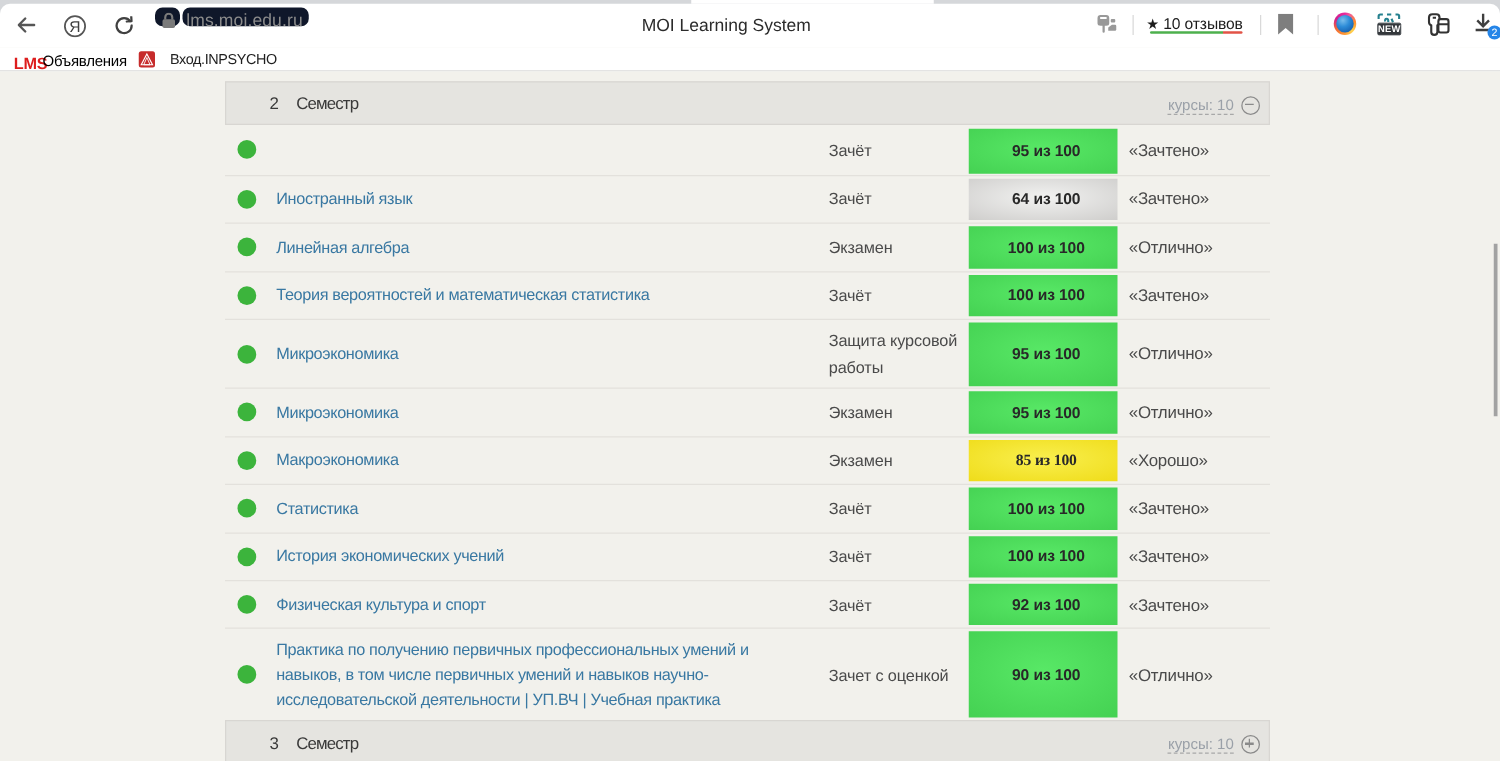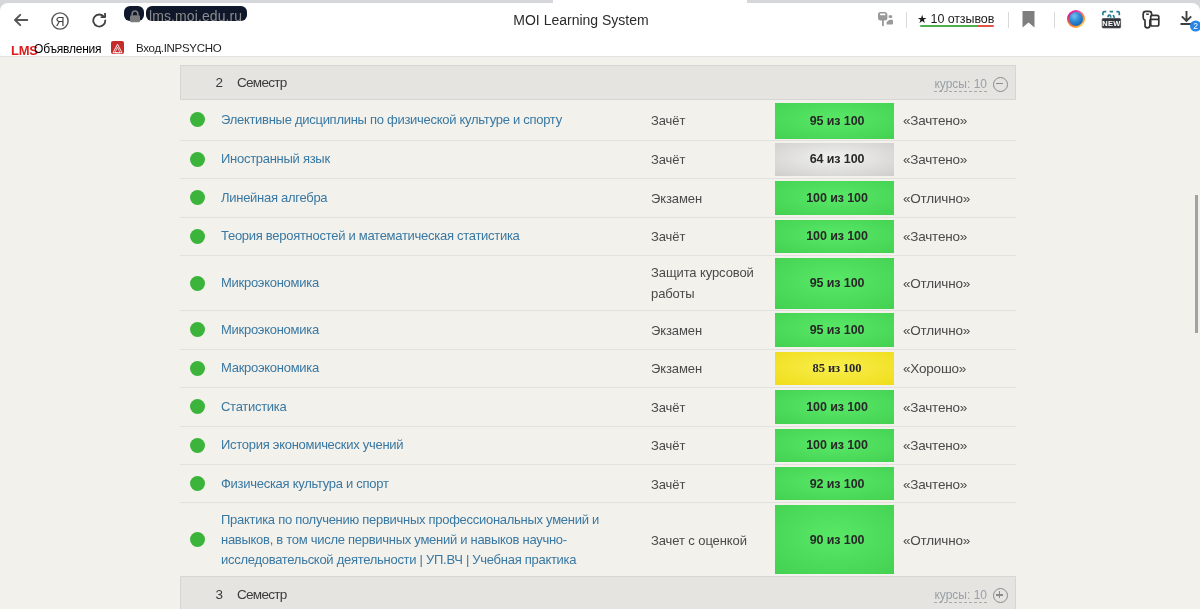"Элективные дисциплины по физической" div.cname { html: <div>Элективные дисциплины по физической культуре и спорту</div> -> none }
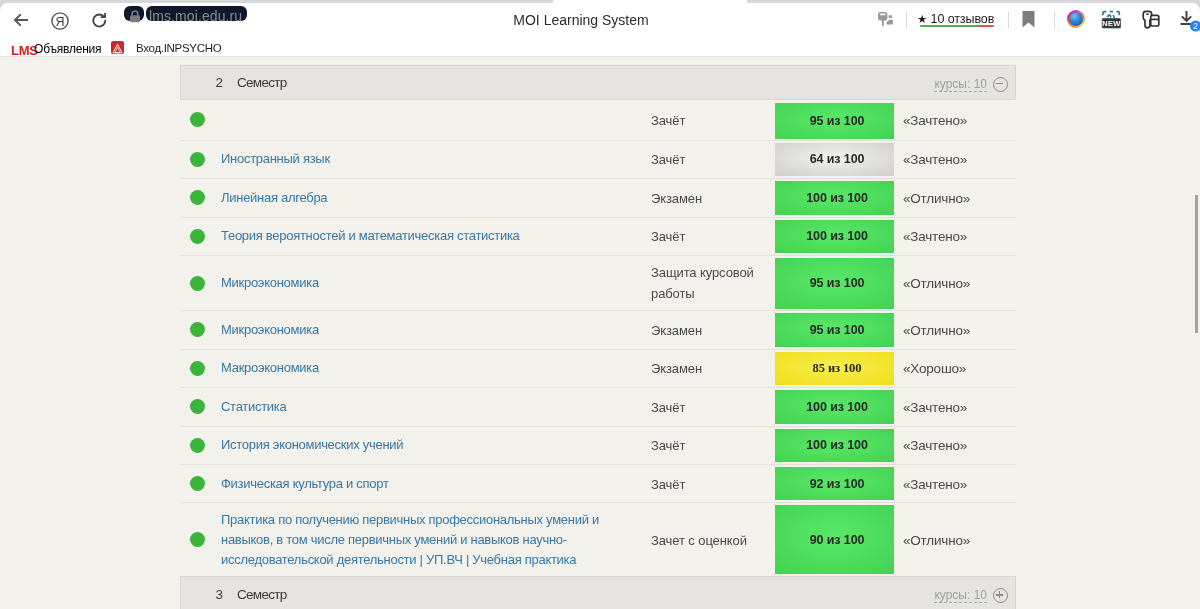"Зачёт" .ctype { left: 471px -> 483px }
